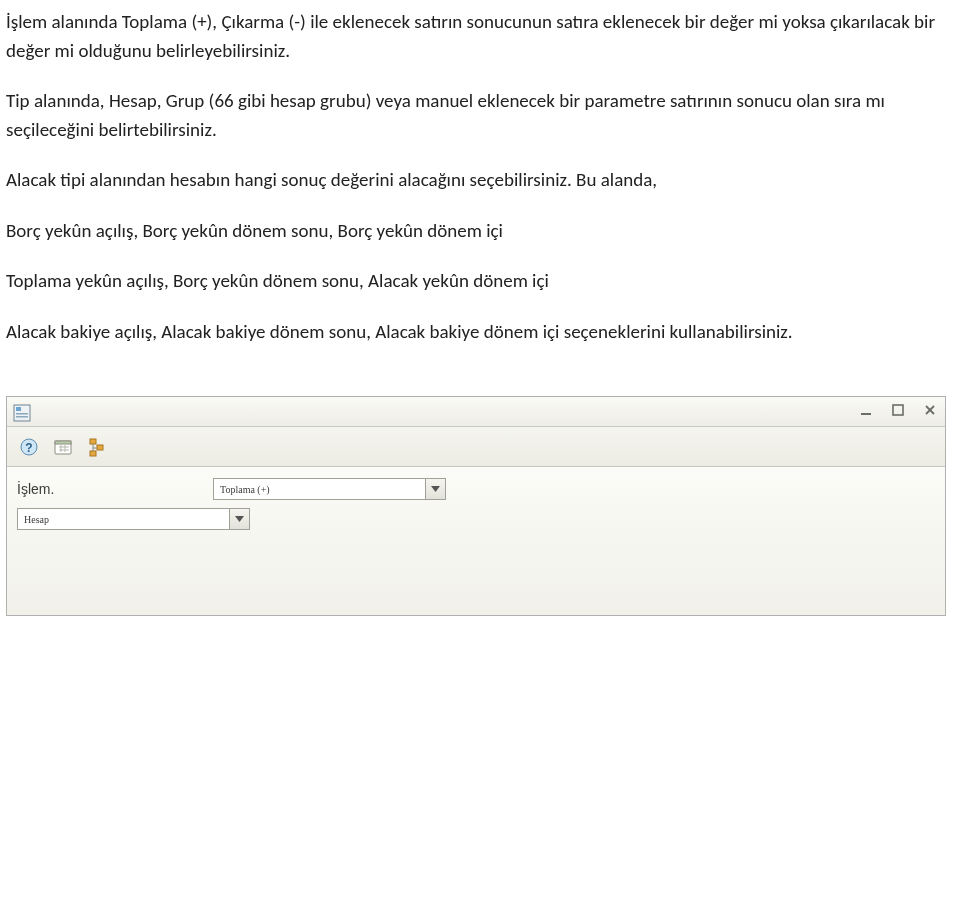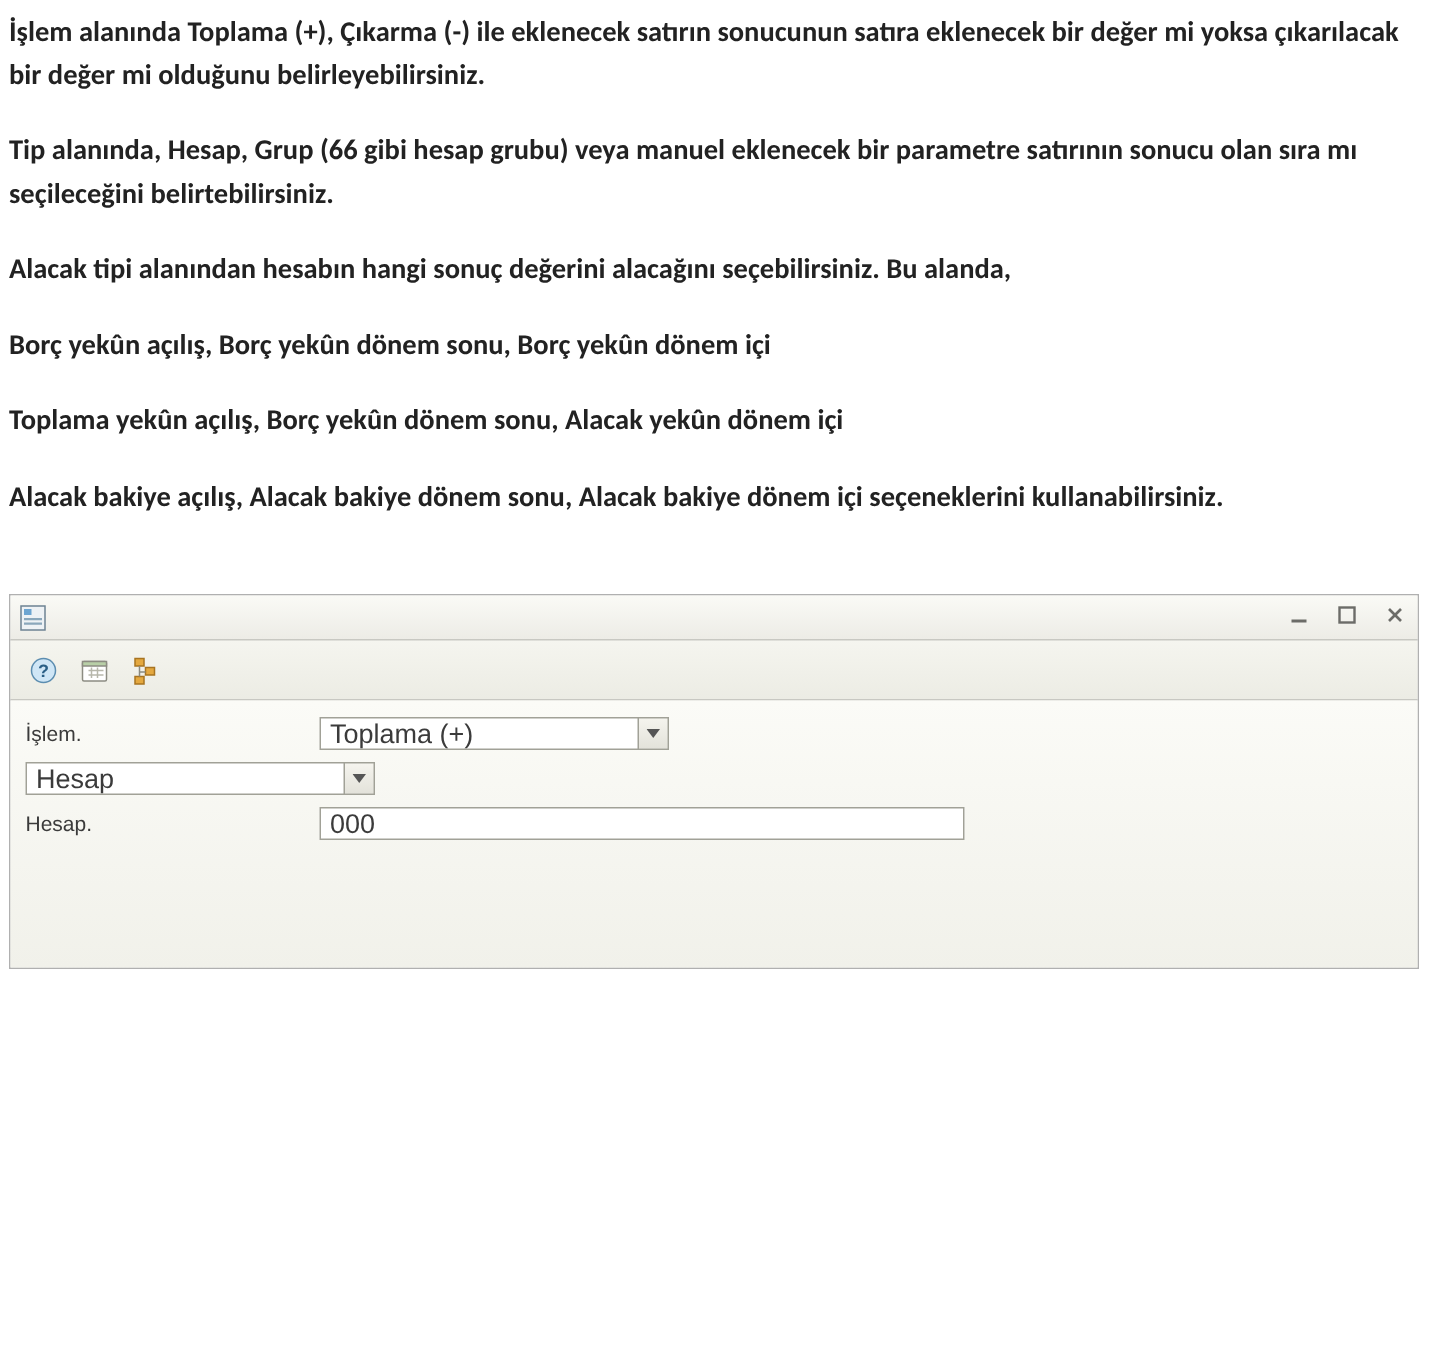"İşlem alanında Toplama (+), Çıkarma" .text-section { font-weight: bold -> none }
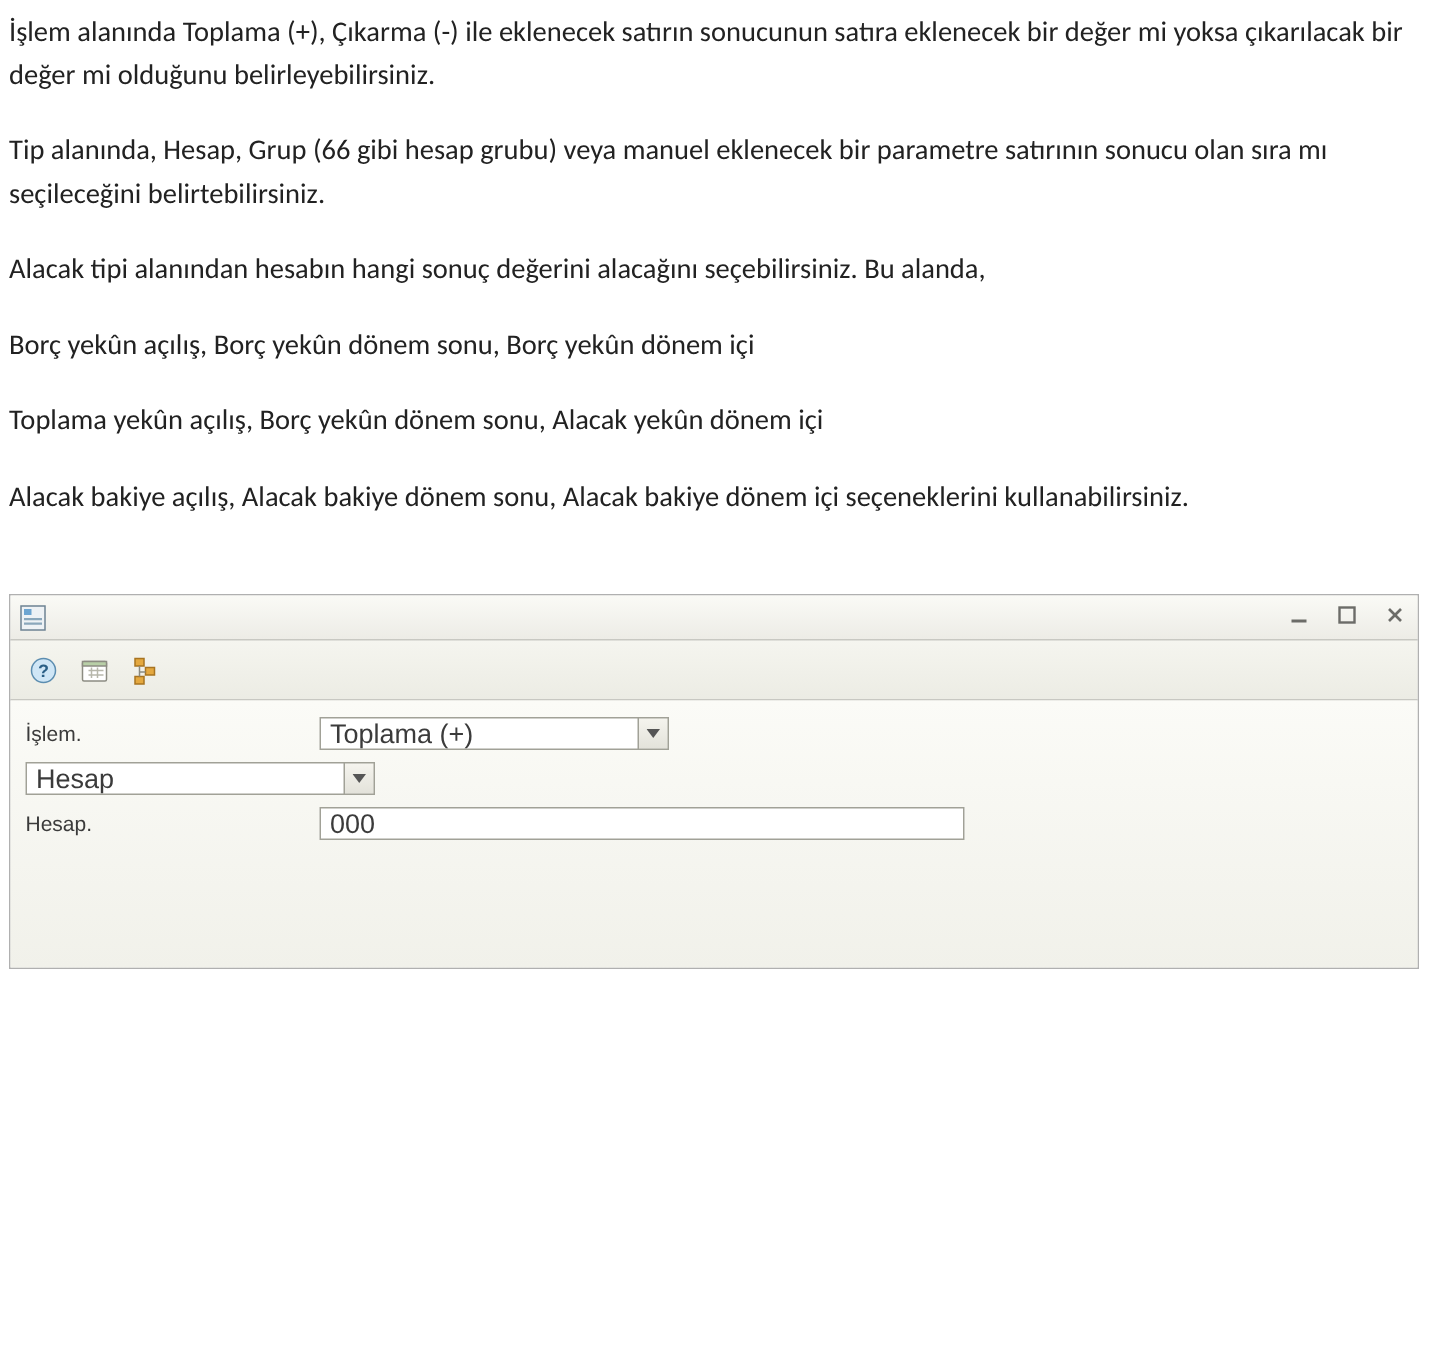"Toplama (+)" .txt-input { font-family: Liberation Sans, sans-serif -> Liberation Serif, serif; font-size: 18px -> 10px }
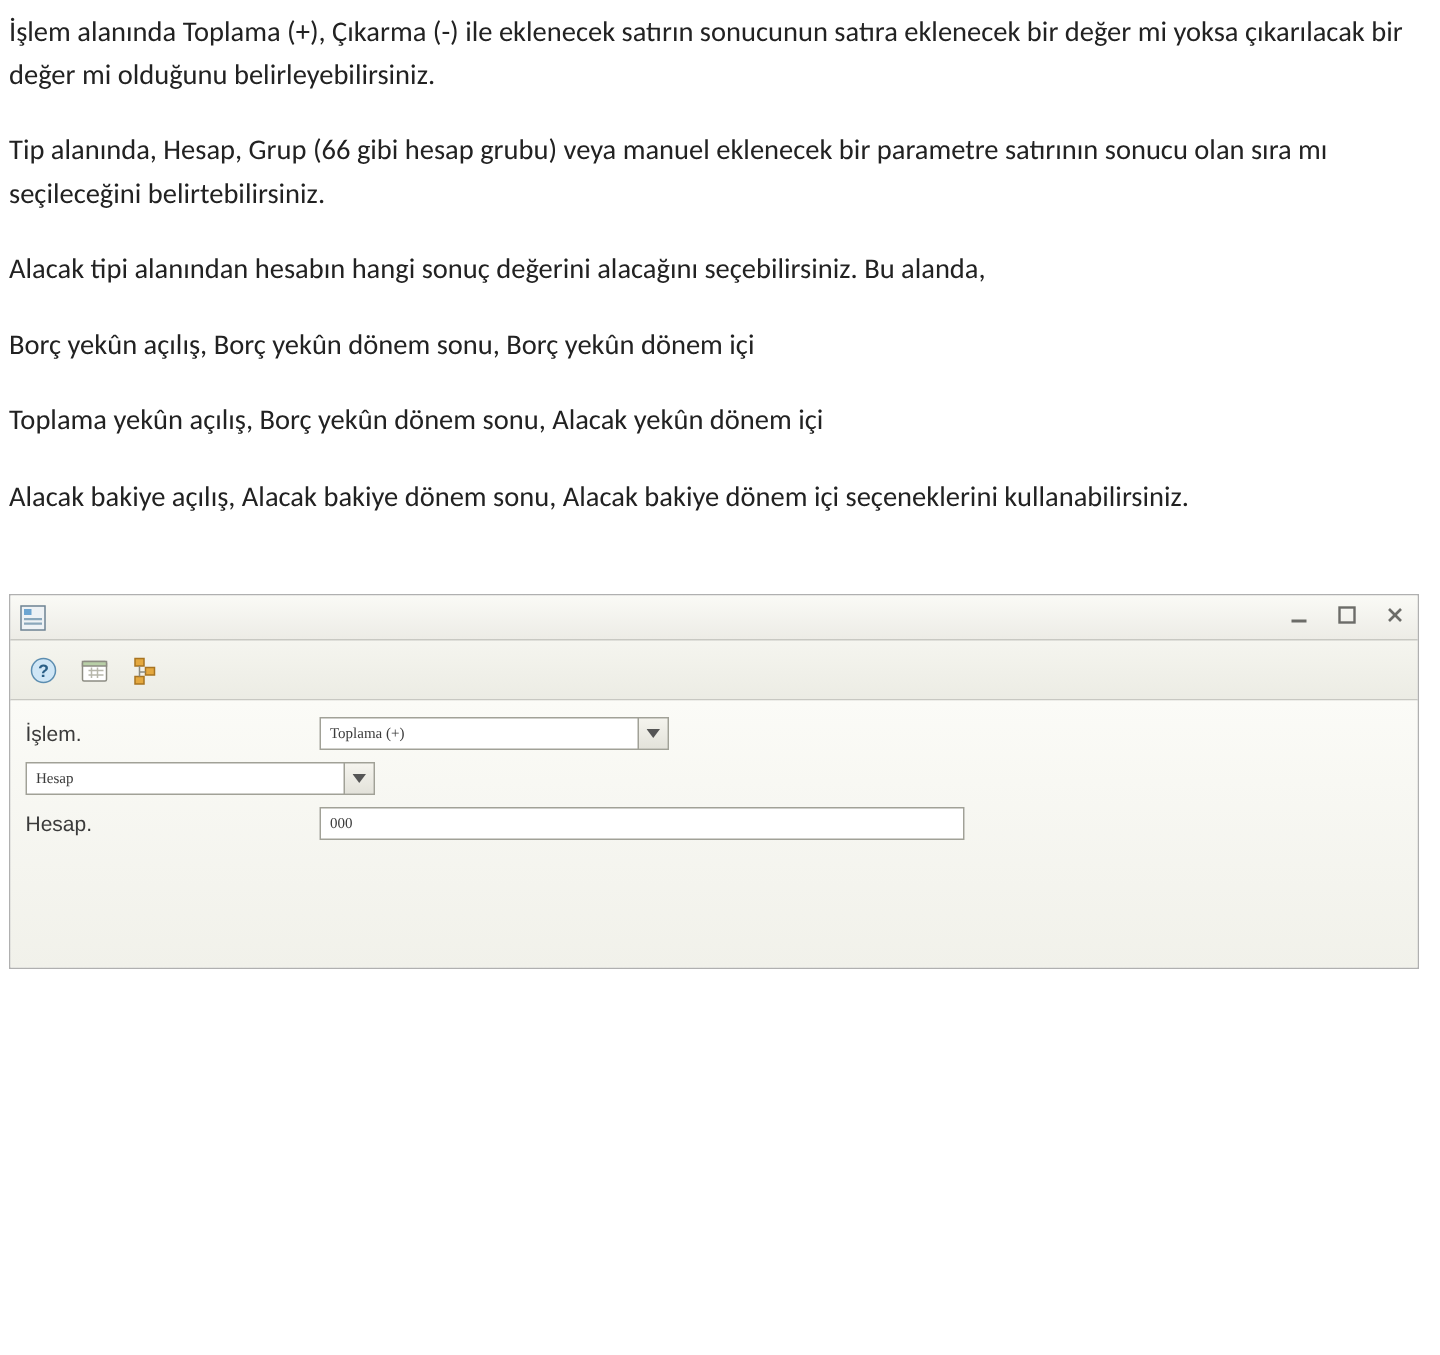"Hesap." div.form-row { html: <div> <div>Hesap.</div> <div> <input> </div> </div> -> none }
